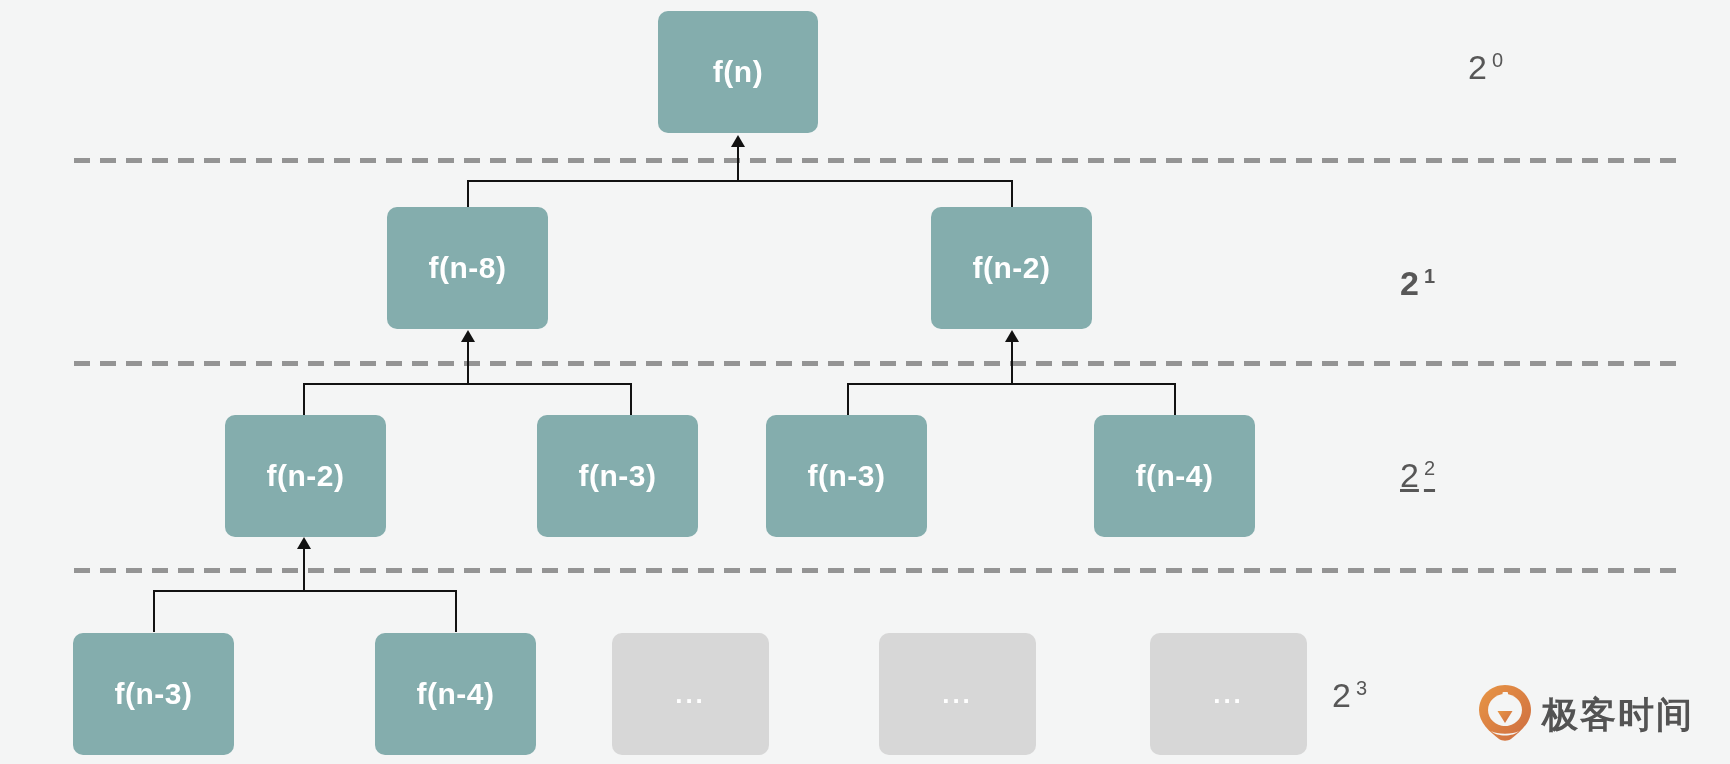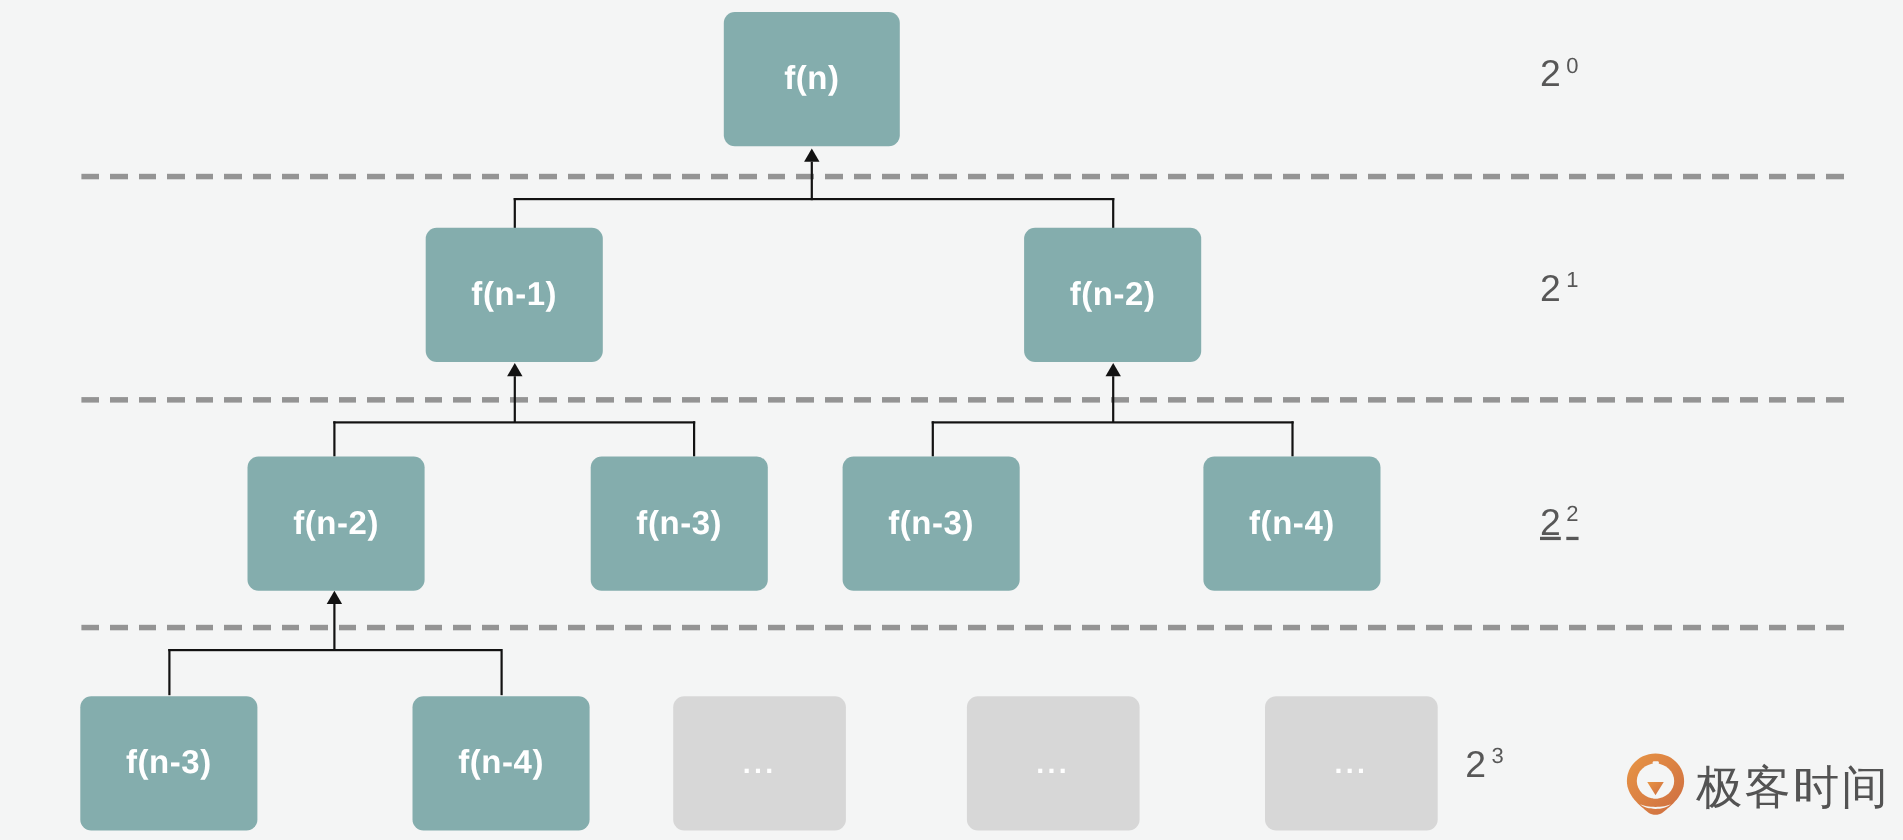"2 0" div.pow { left: 1400px -> 1468px }
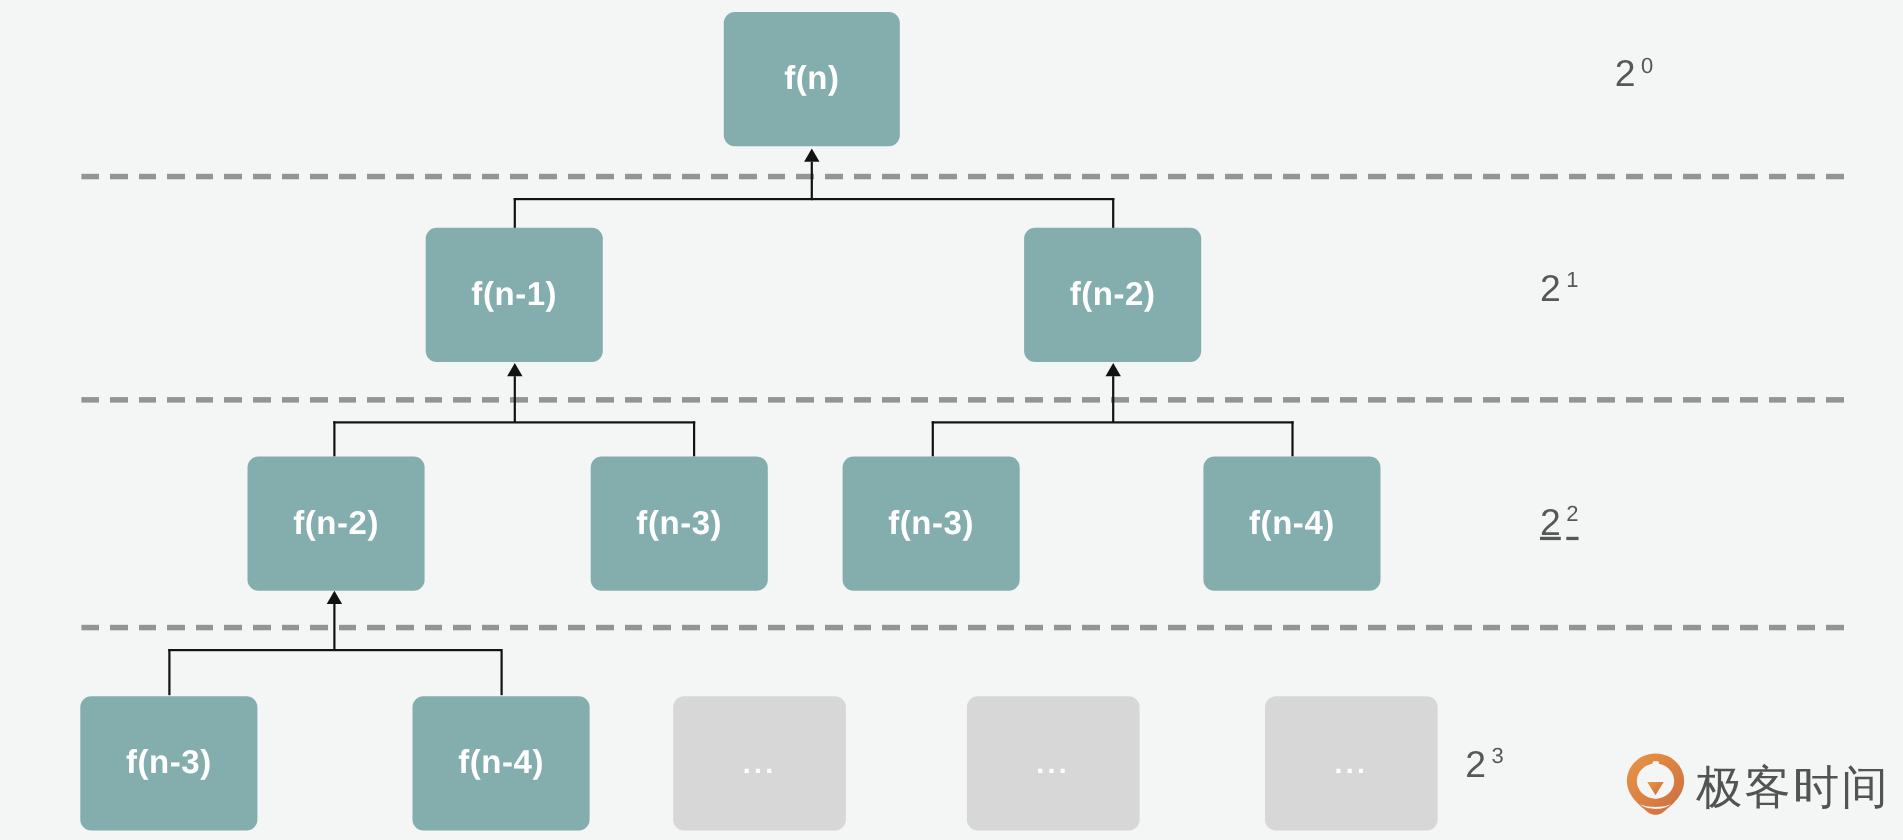"f(n-1)" div.node { text: n-1 -> n-8 }
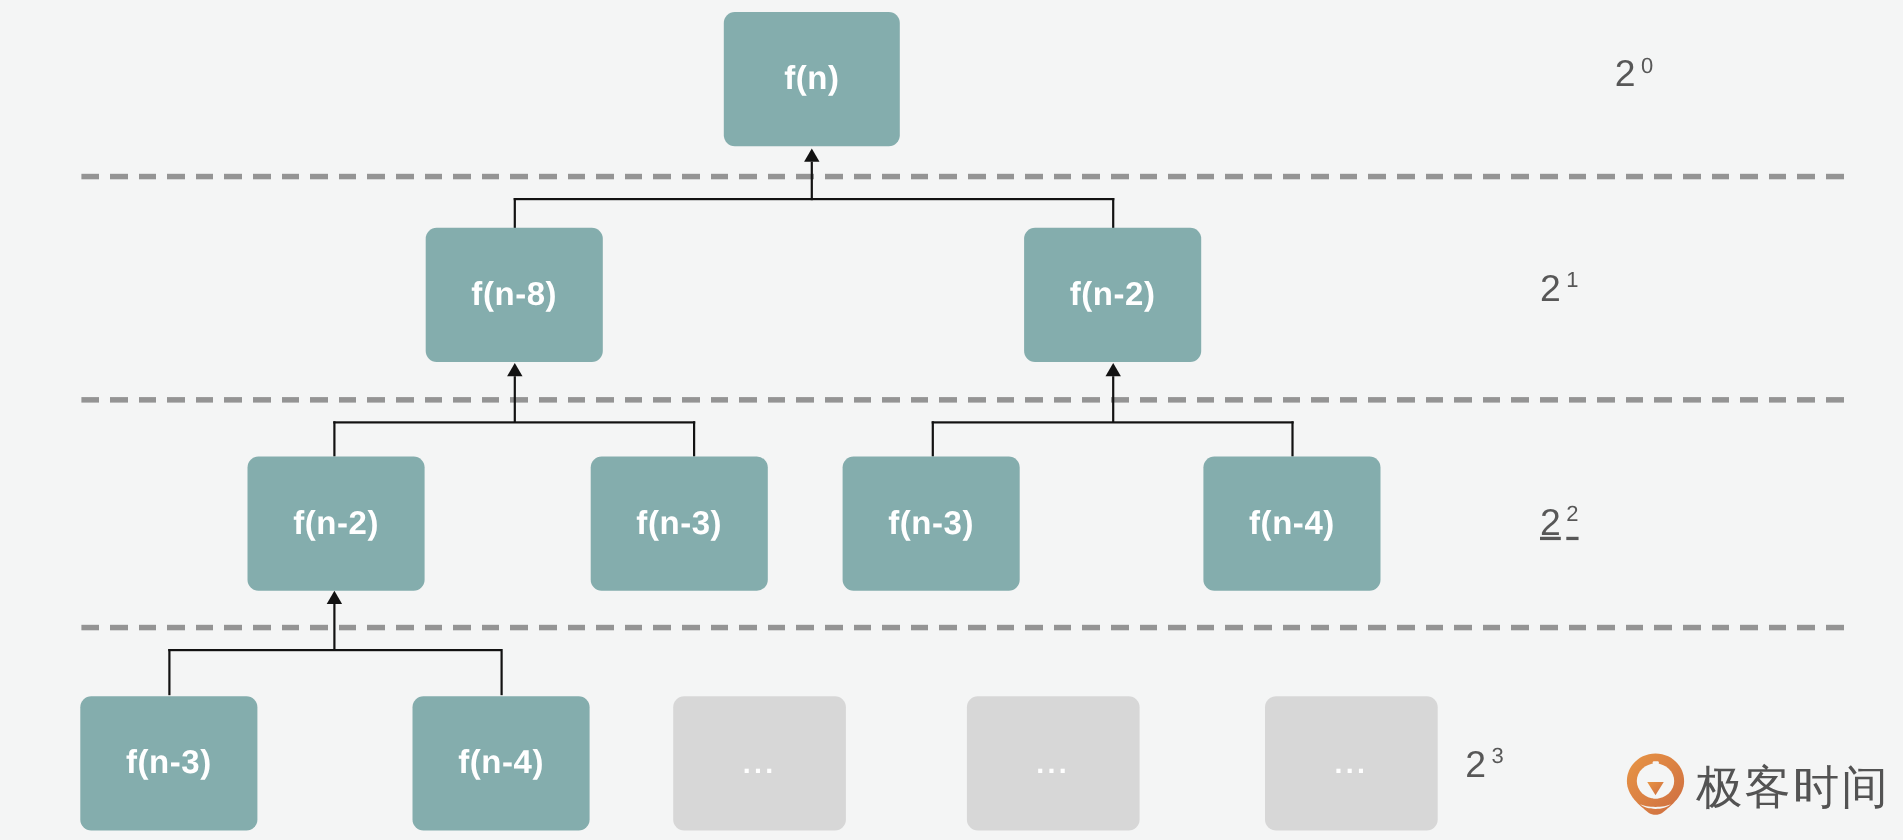"2 1" div.pow { font-weight: none -> bold; top: 245px -> 266px }
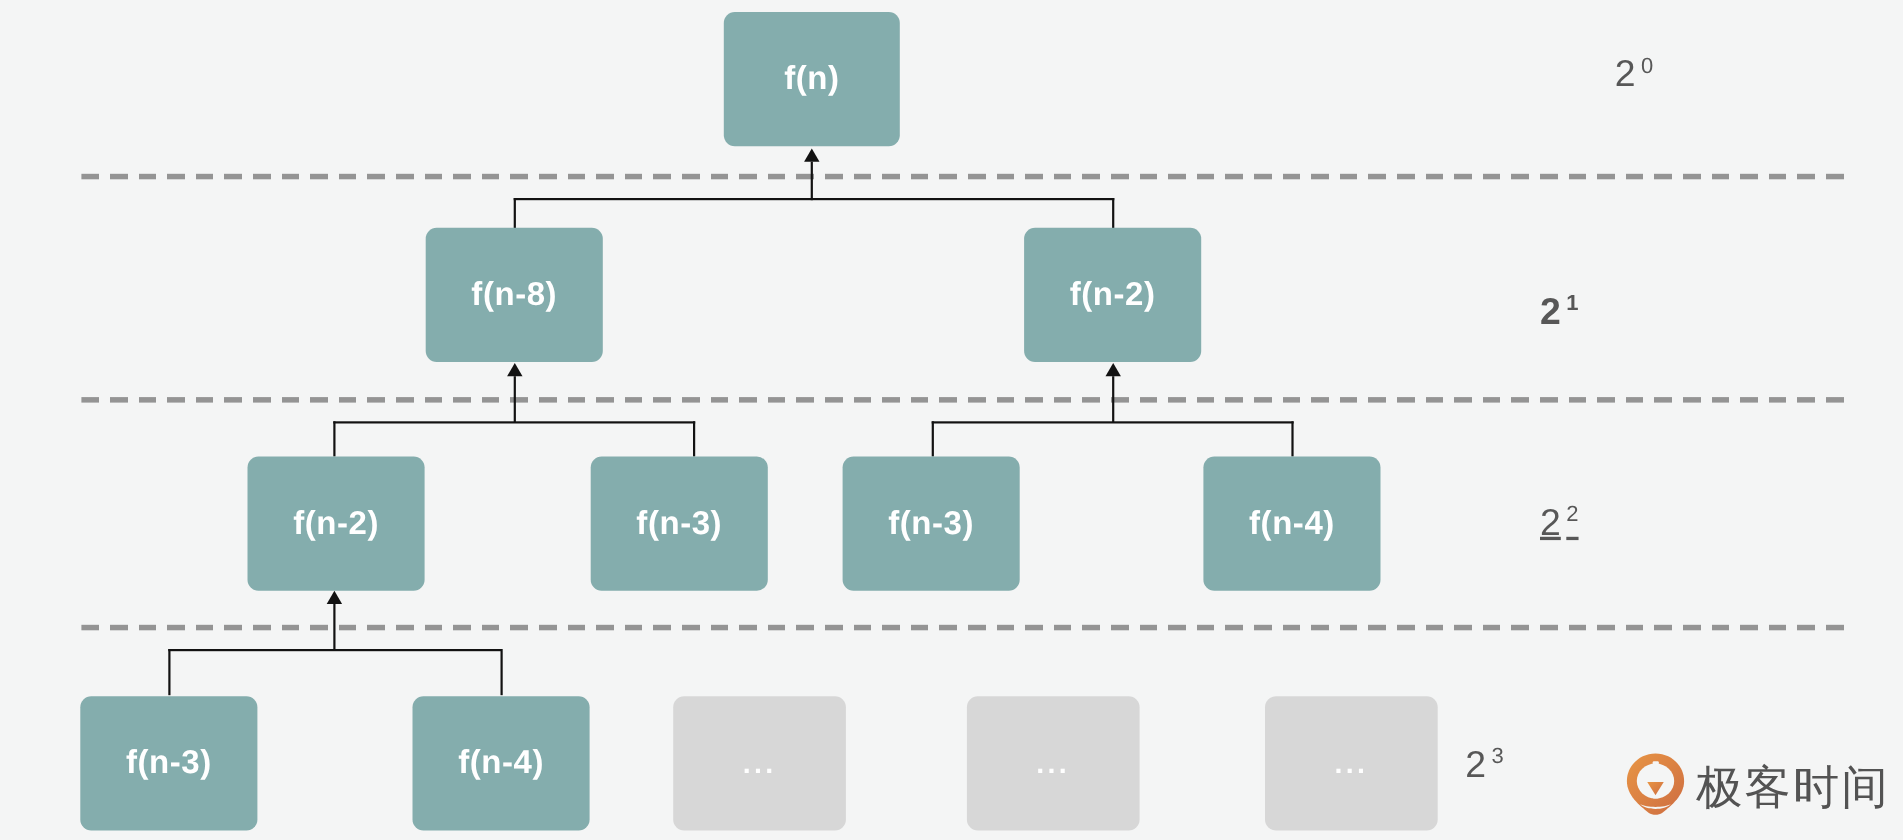"极客时间" .wm-text { font-size: 42px -> 36px; font-weight: 400 -> 700 }
